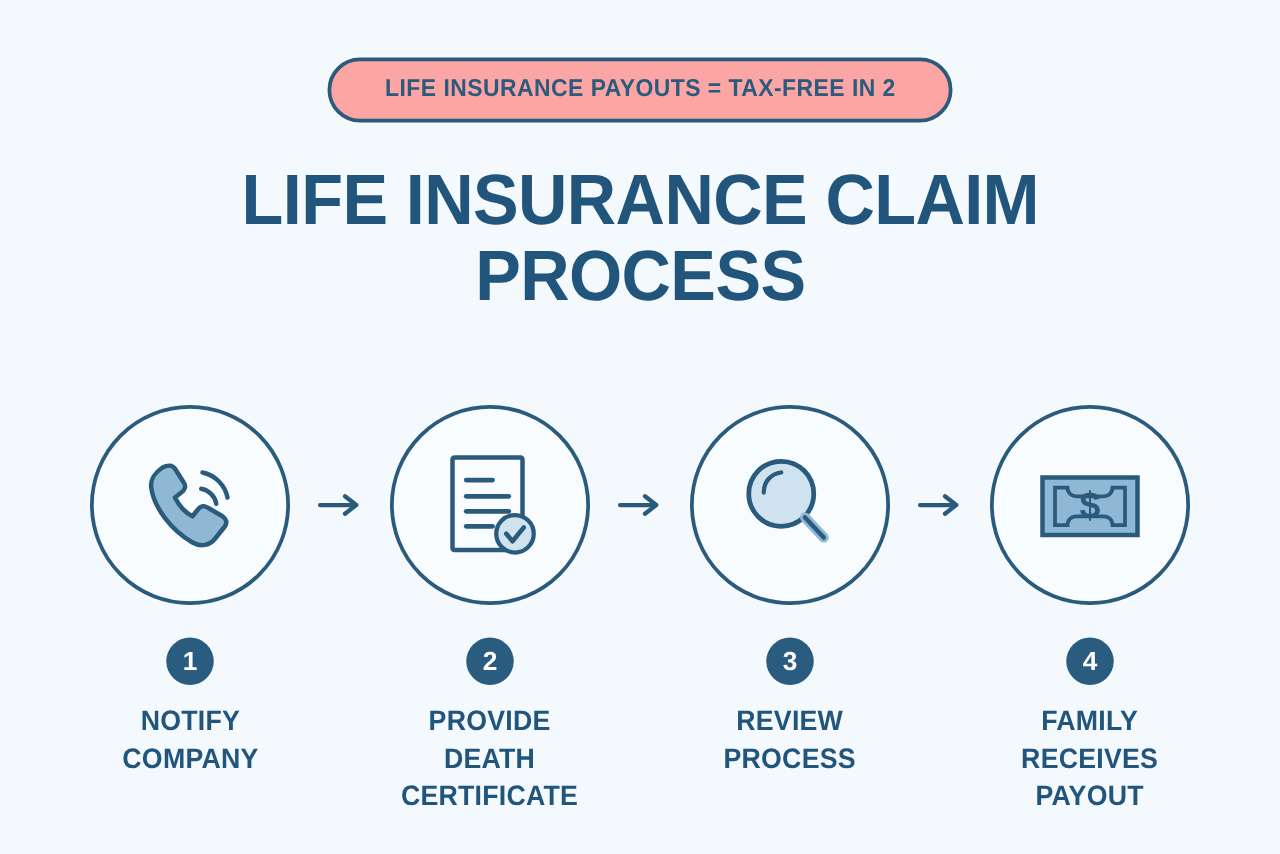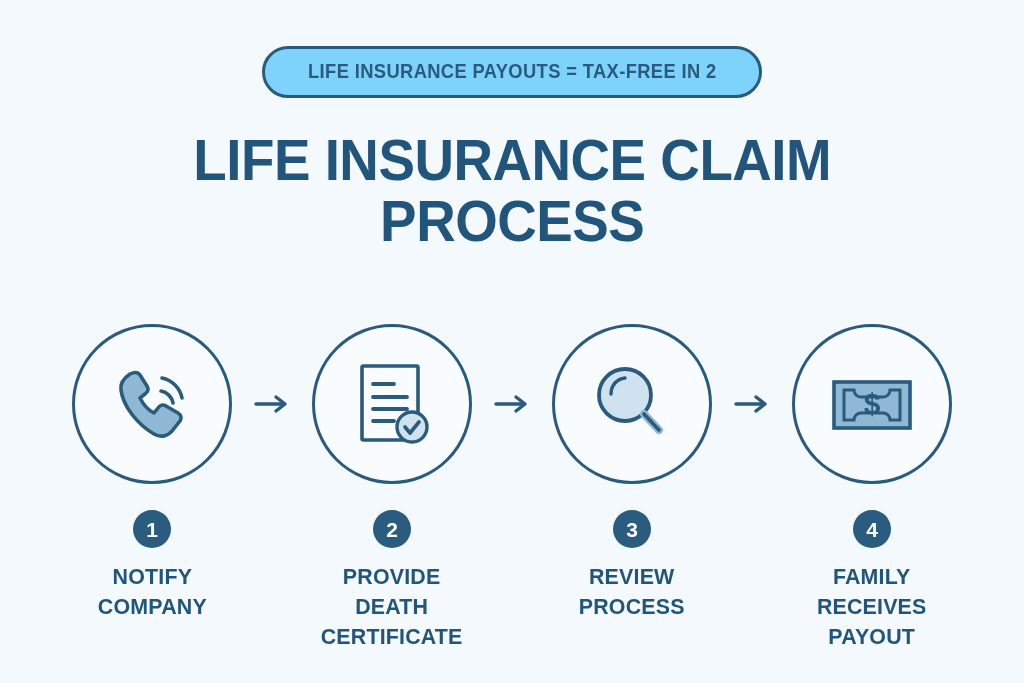"LIFE INSURANCE PAYOUTS = TAX-FREE" .badge { background: #7dd3fc -> #fca5a5 }
